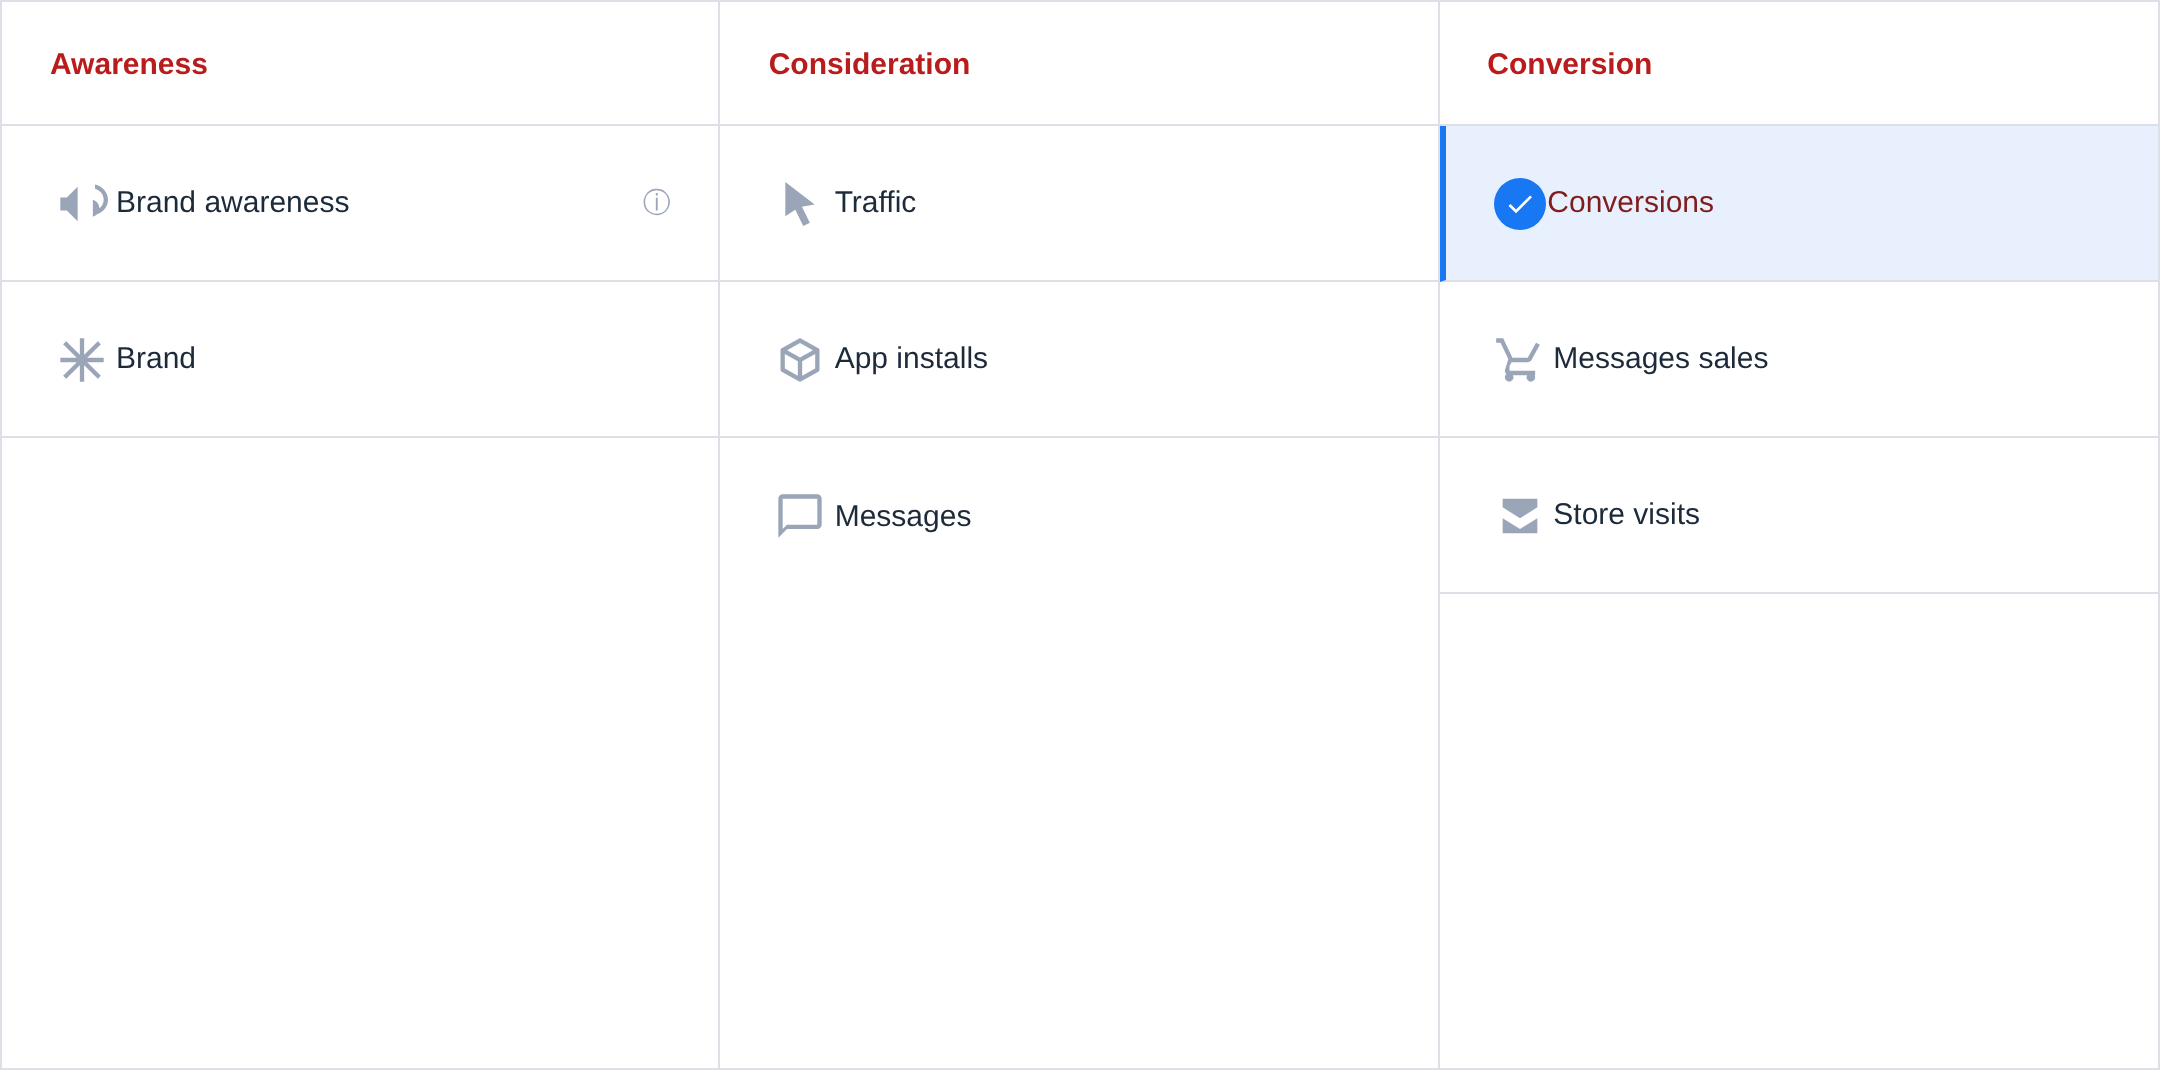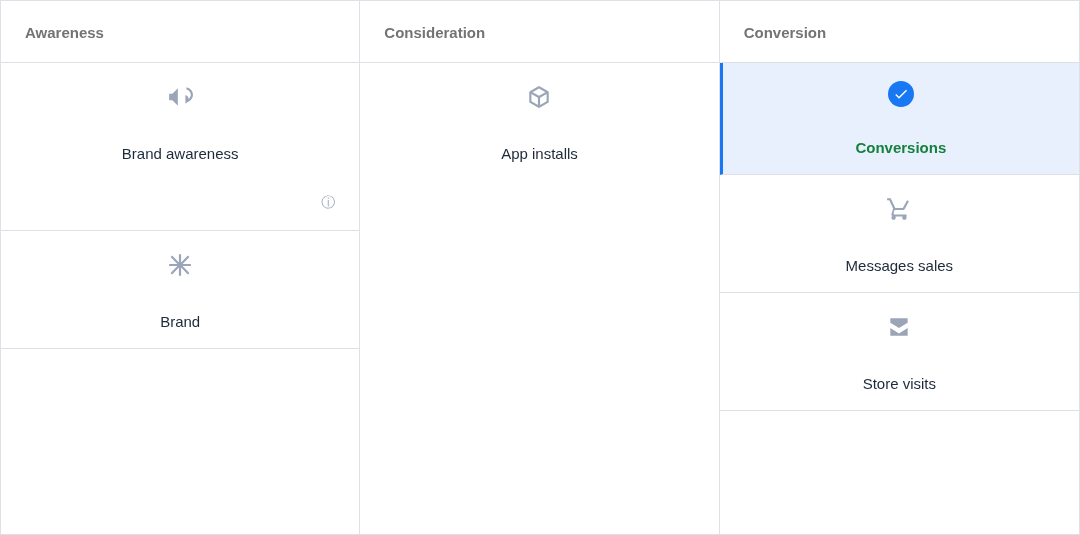"Awareness" .col-header { color: #737373 -> #b91c1c }
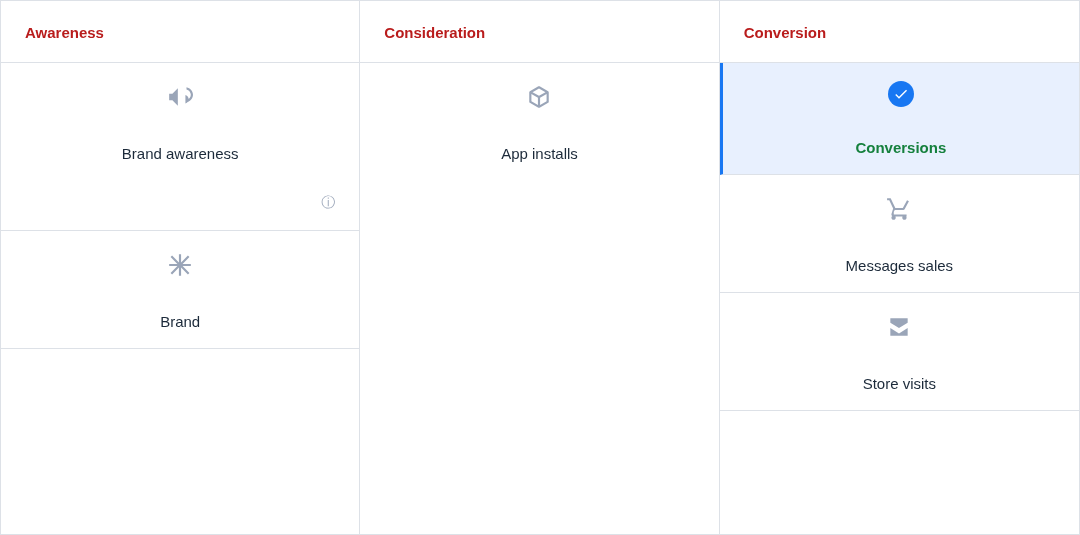"Brand awareness" .menu-item { flex-direction: column -> none; gap: 32px -> 1px }
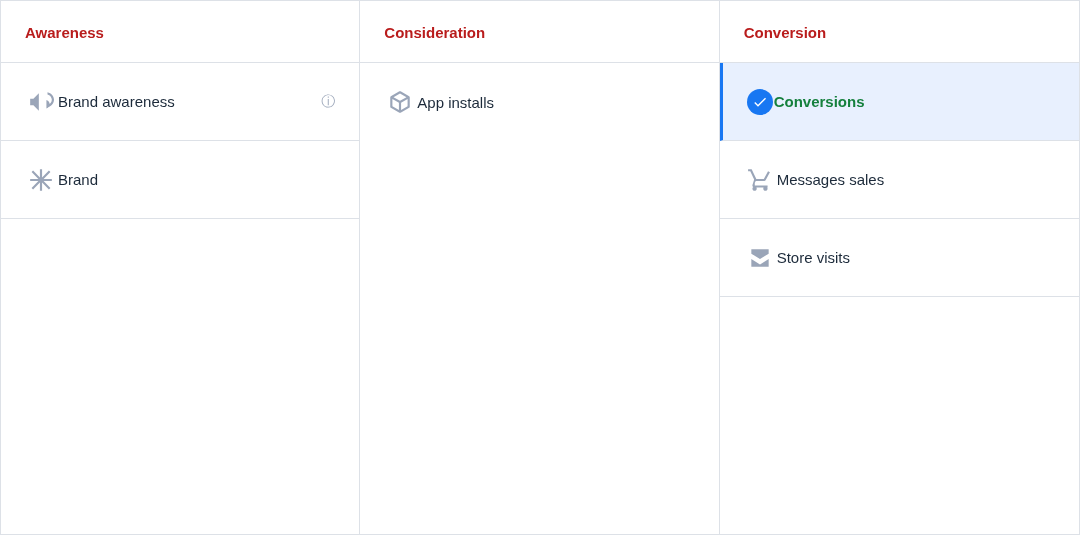"Traffic" div.menu-item { html: none -> <div> <div> <svg> <path></path> </svg> </div> <span>Traffic</span> </div> }
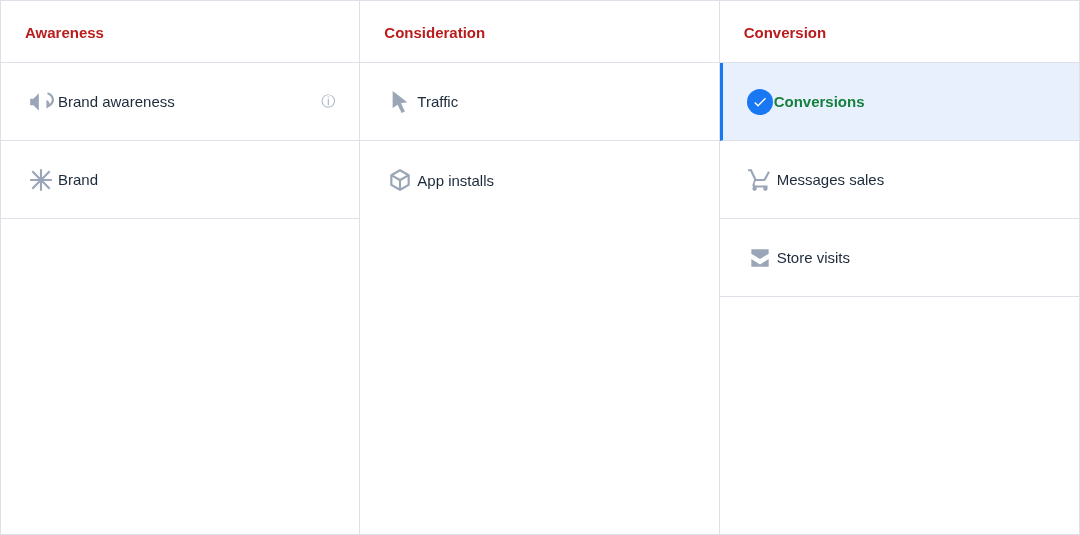"Conversions" .menu-item.selected .item-label { color: #15803d -> #7f1d1d; font-weight: 700 -> 400 }
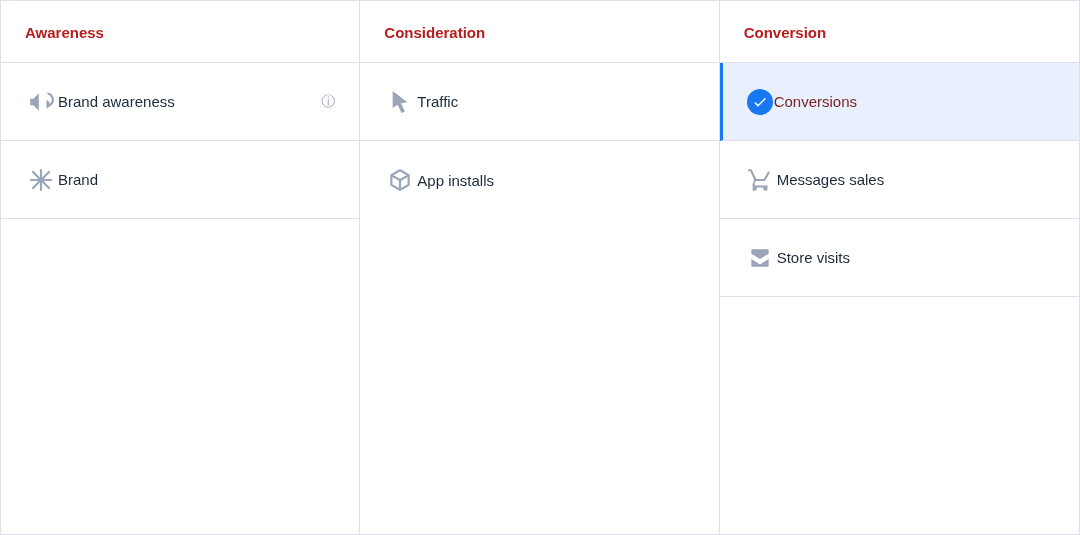"Messages" div.menu-item { html: none -> <div> <div> <svg> <path></path> </svg> </div> <span>Messages</span> </div> }
